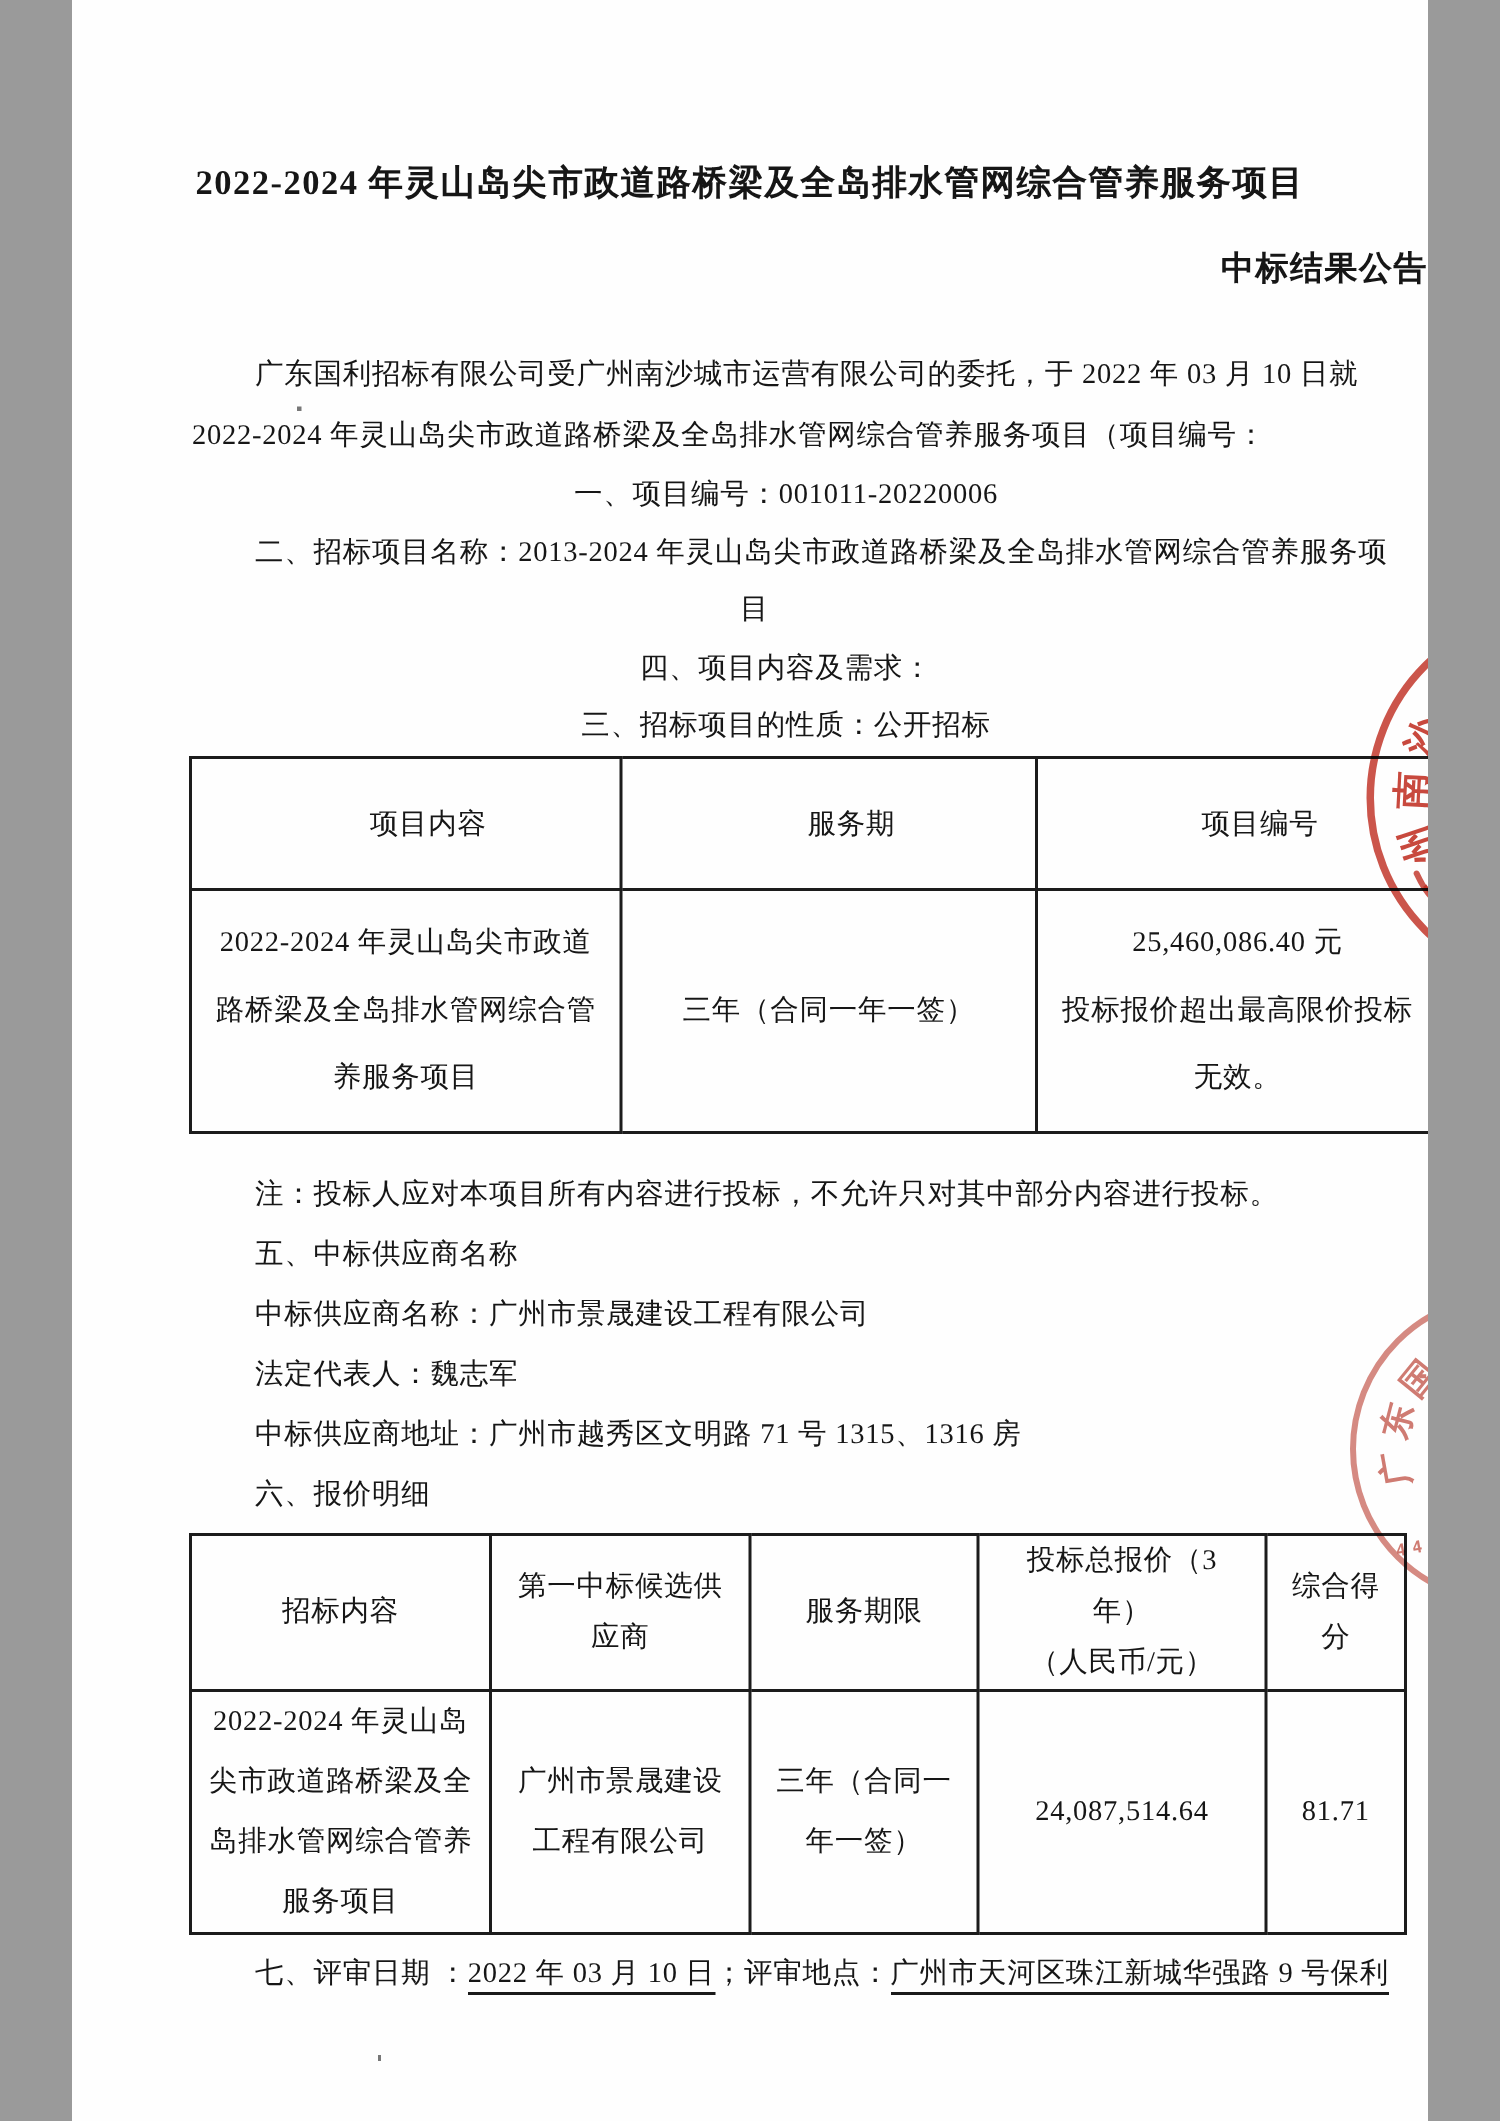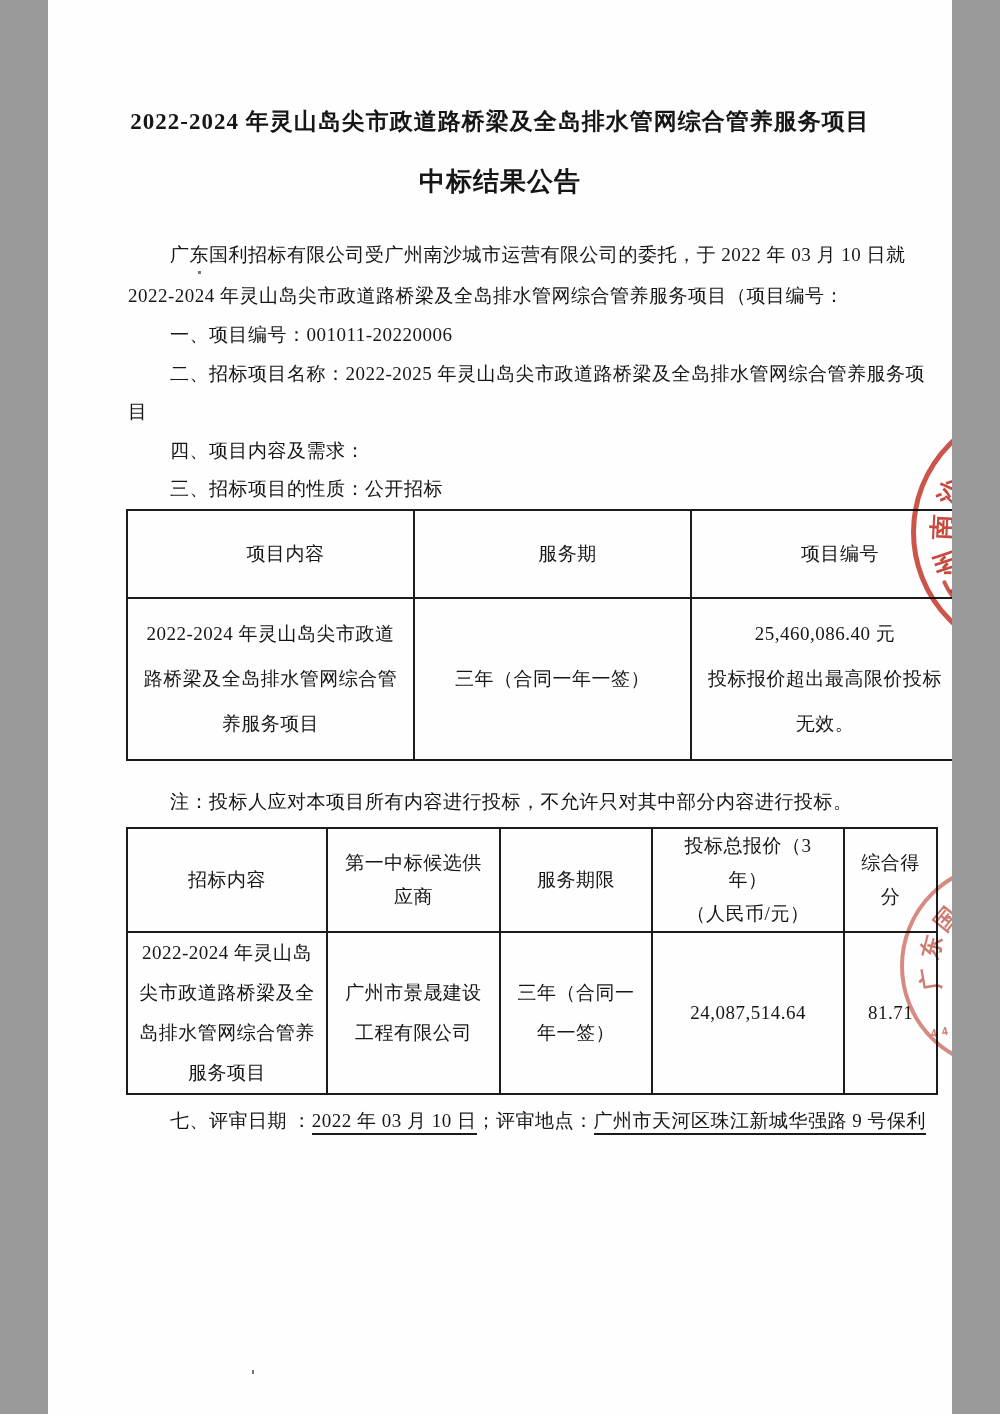"中标结果公告" .title .tl2 { font-size: 26px -> 22px; text-align: none -> right }
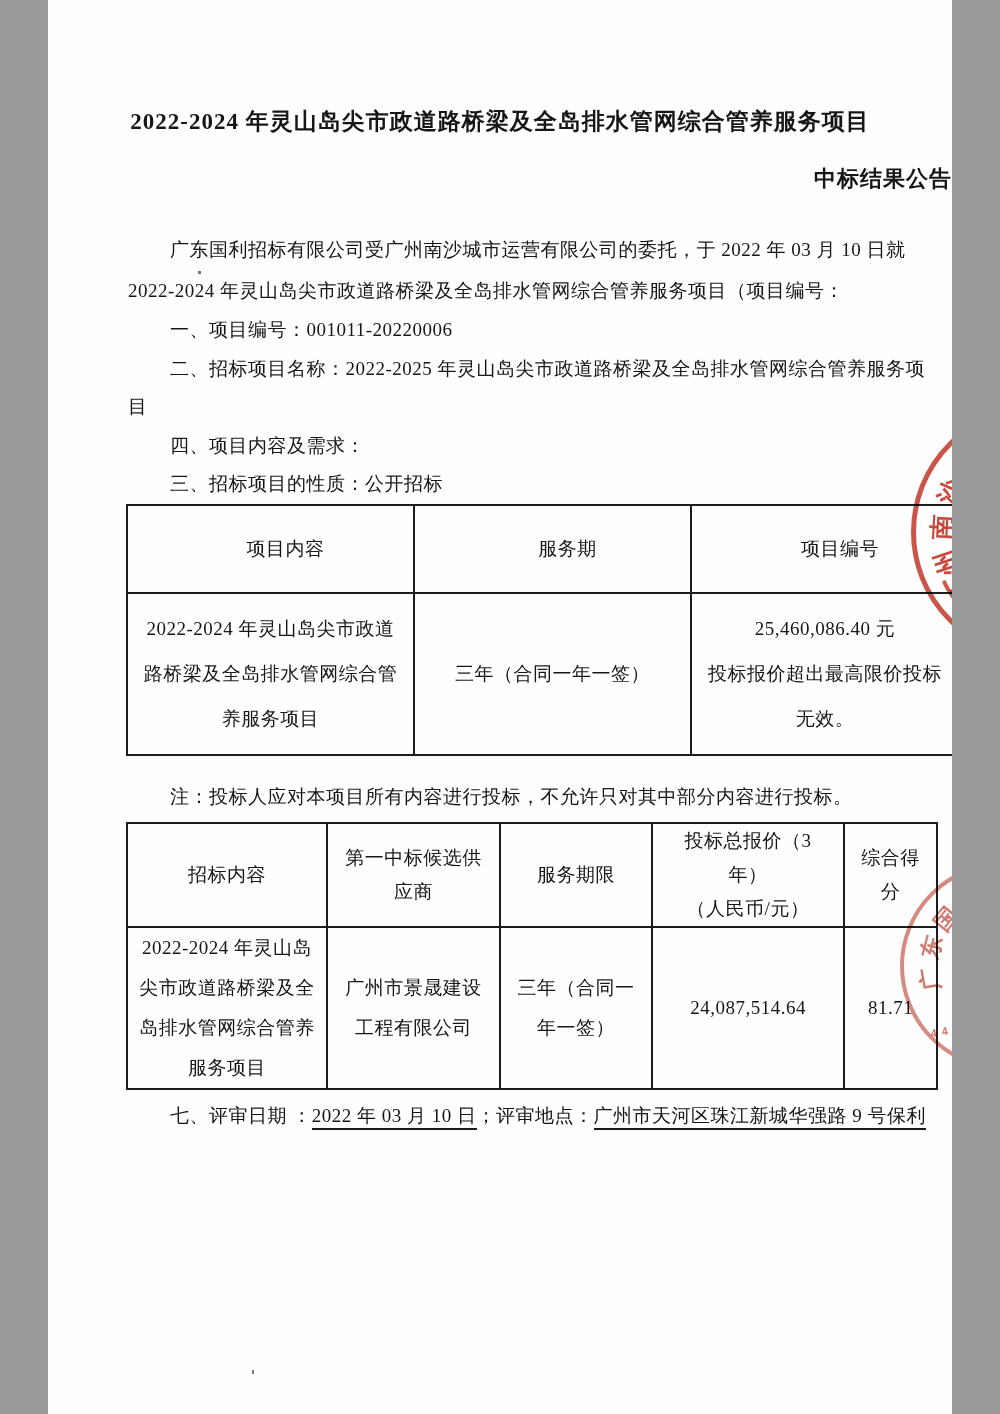"一、项目编号：001011-20220006" .items { text-align: none -> center }
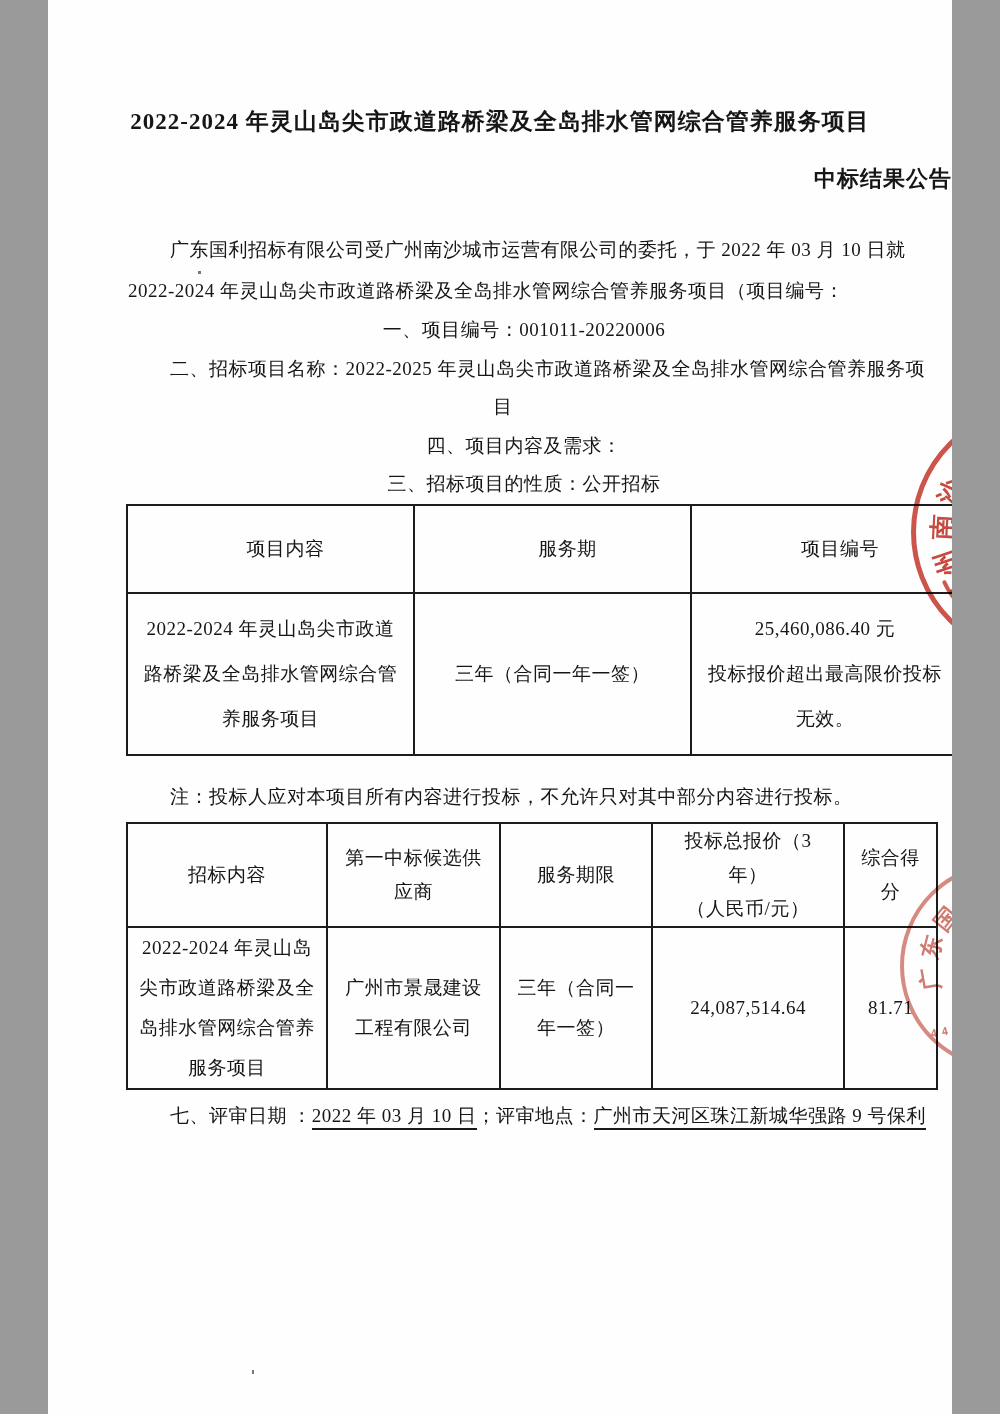"二、招标项目名称：2022-2025" div.ln { text: 2022-2025 -> 2013-2024 }
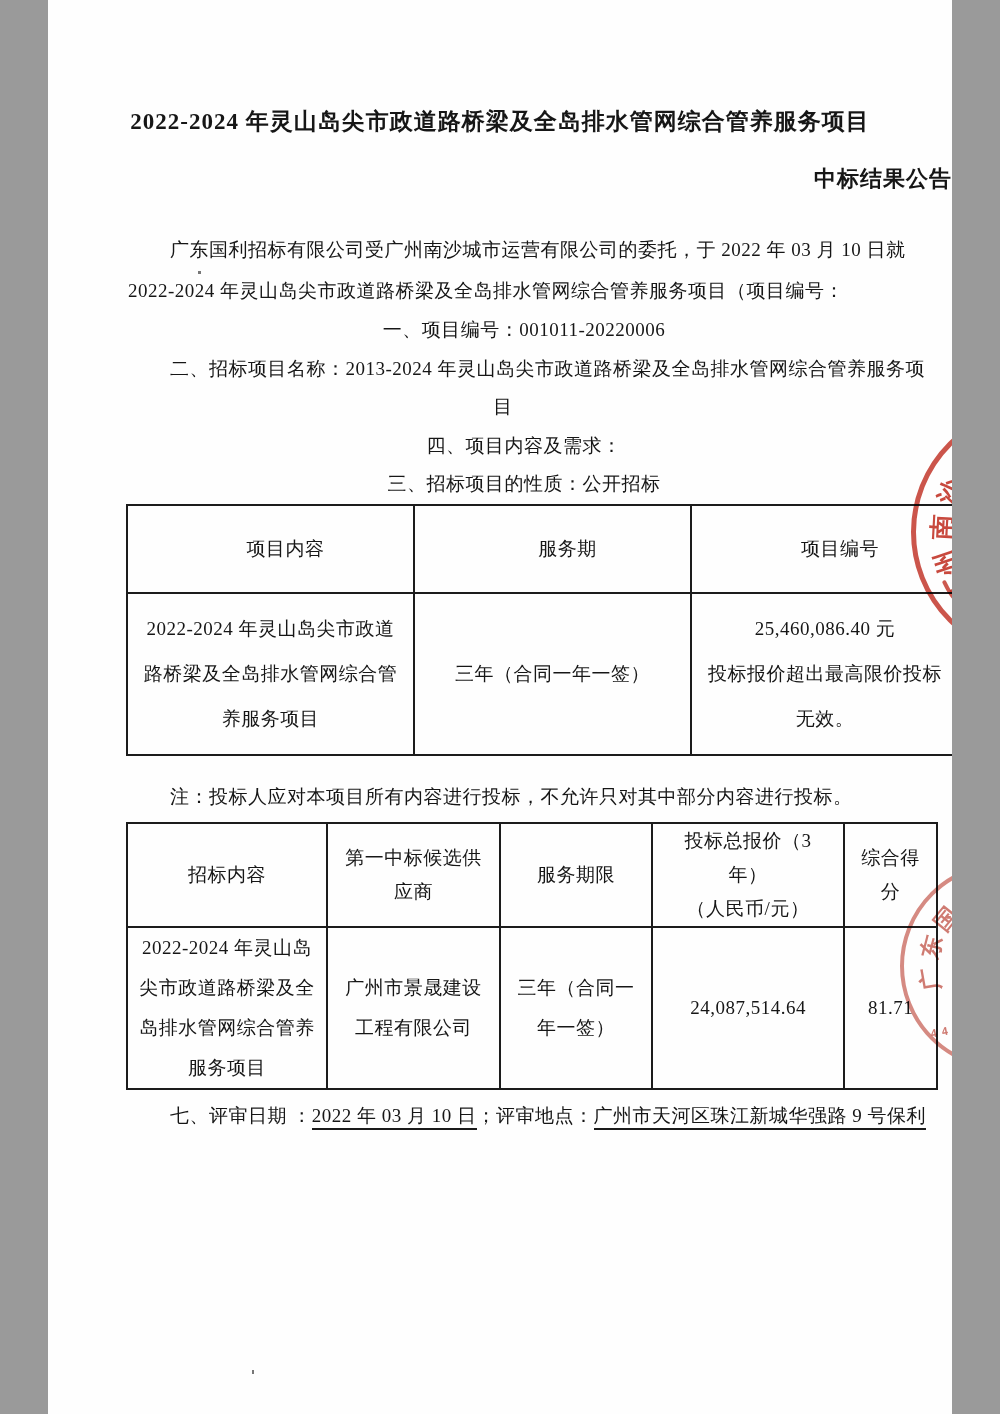"五、中标供应商名称" div.post-lines { html: none -> <div> <div>五、中标供应商名称</div> <div>中标供应商名称：广州市景晟建设工程有限公司</div> <div>法定代表人：魏志军</div> <div>中标供应商地址：广州市越秀区文明路 71 号 1315、1316 房</div> <div>六、报价明细</div> </div> }
